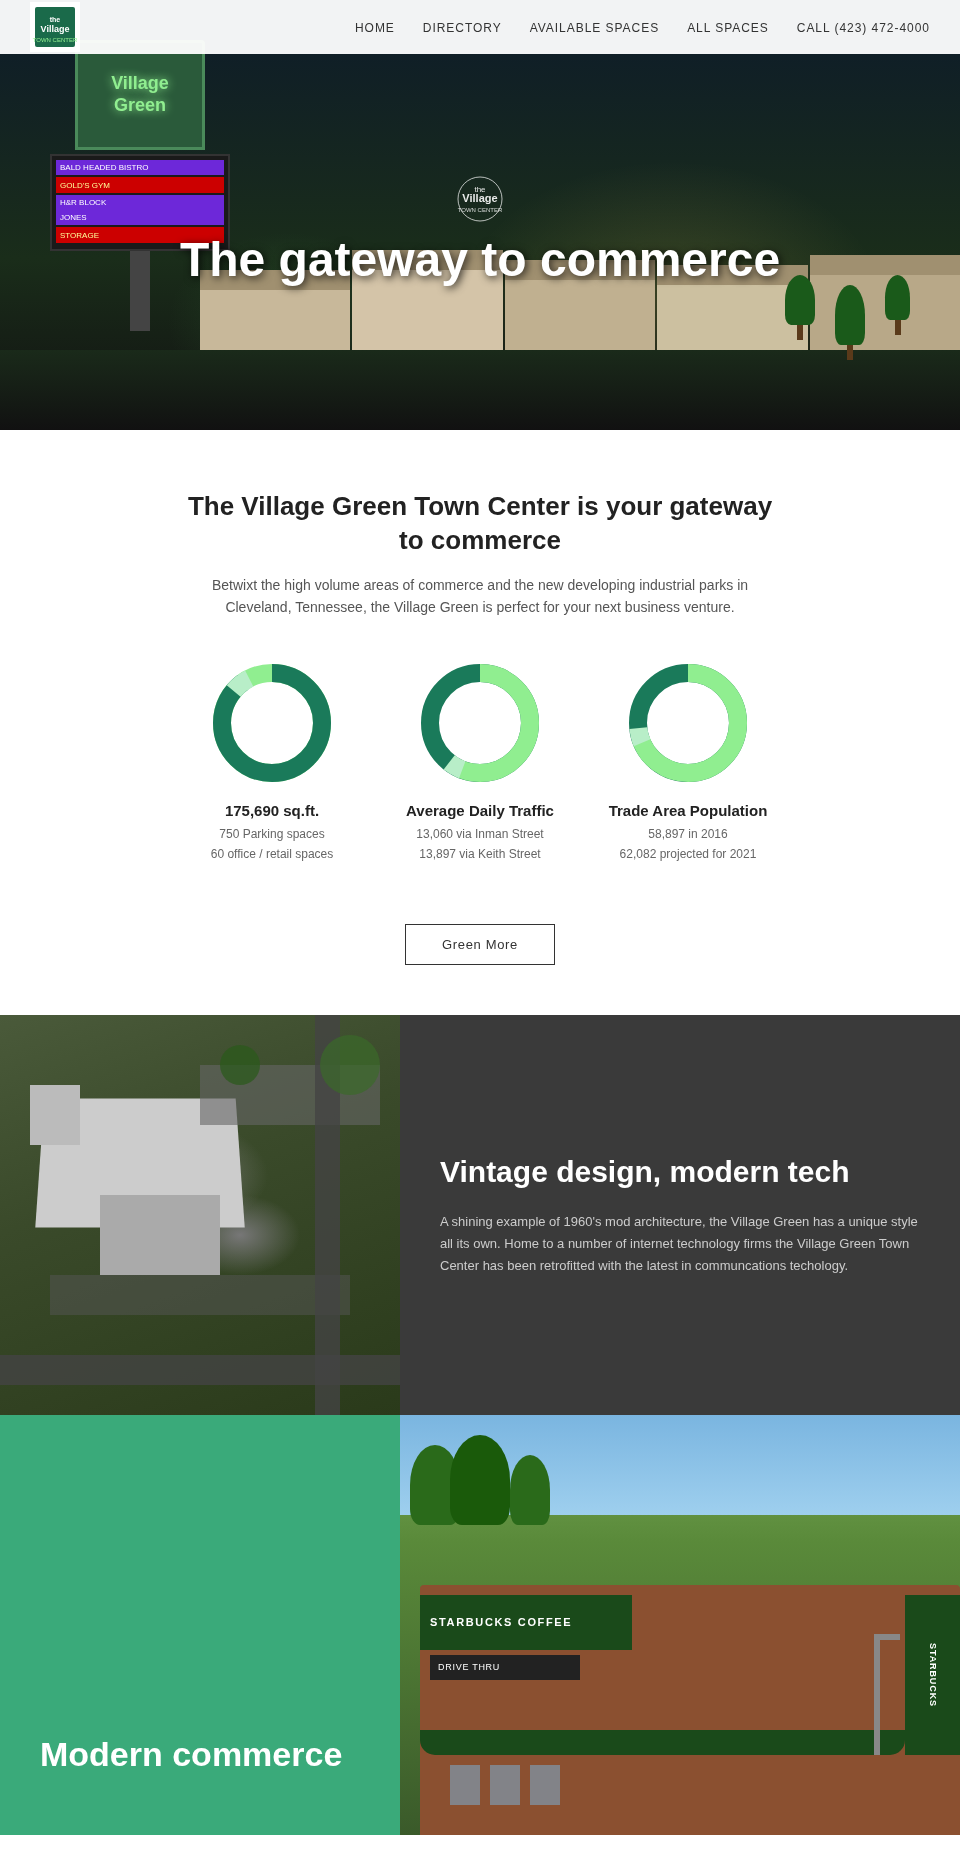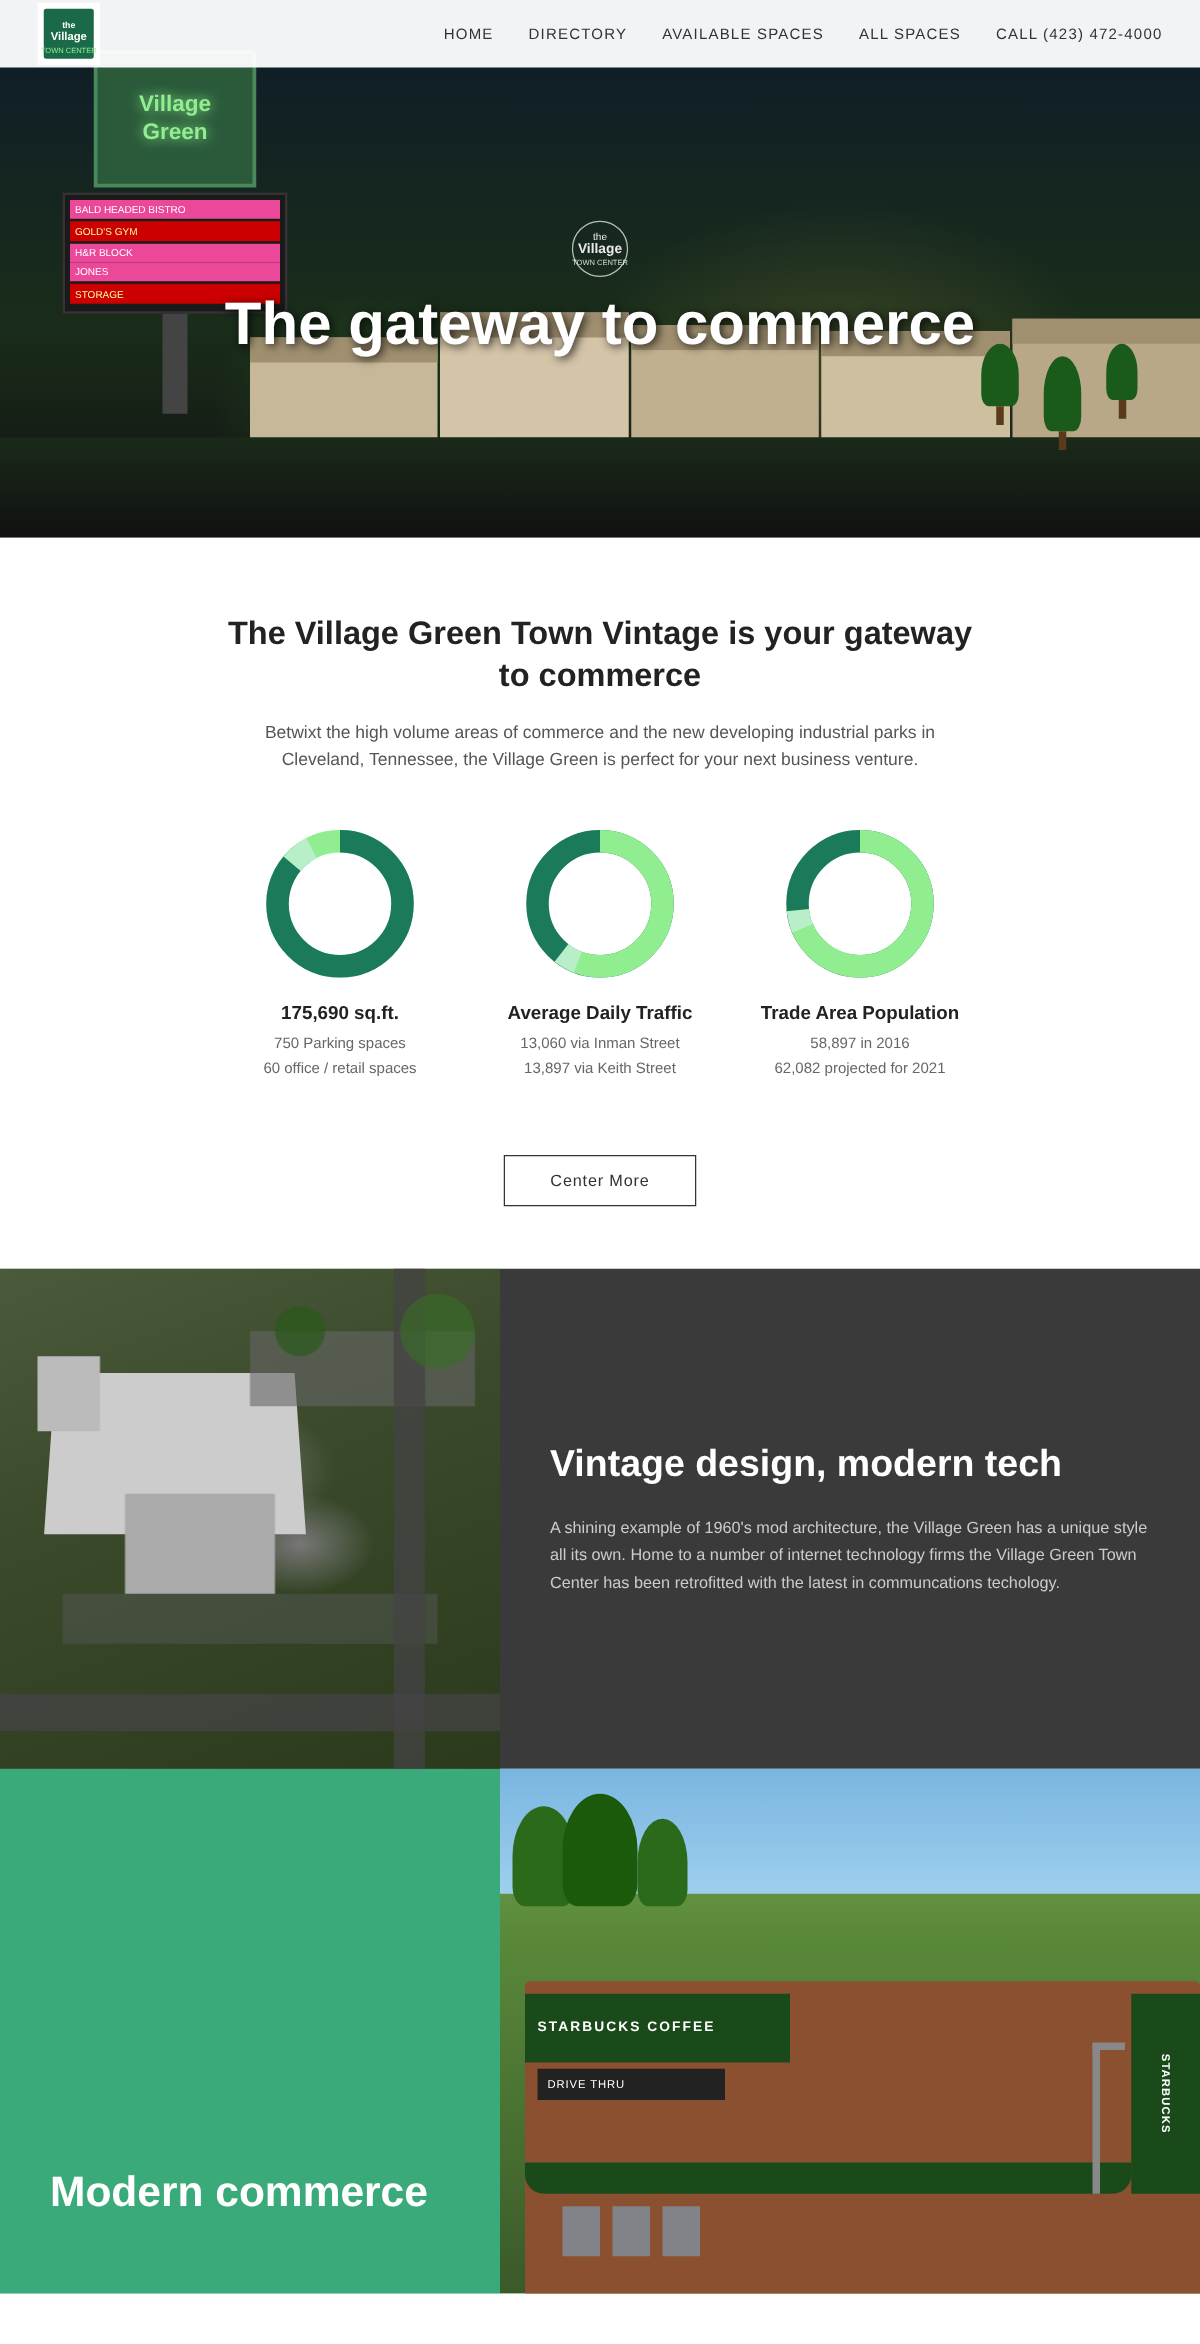"BALD HEADED BISTRO" .sign-name-row { background: #ec4899 -> #6d28d9 }
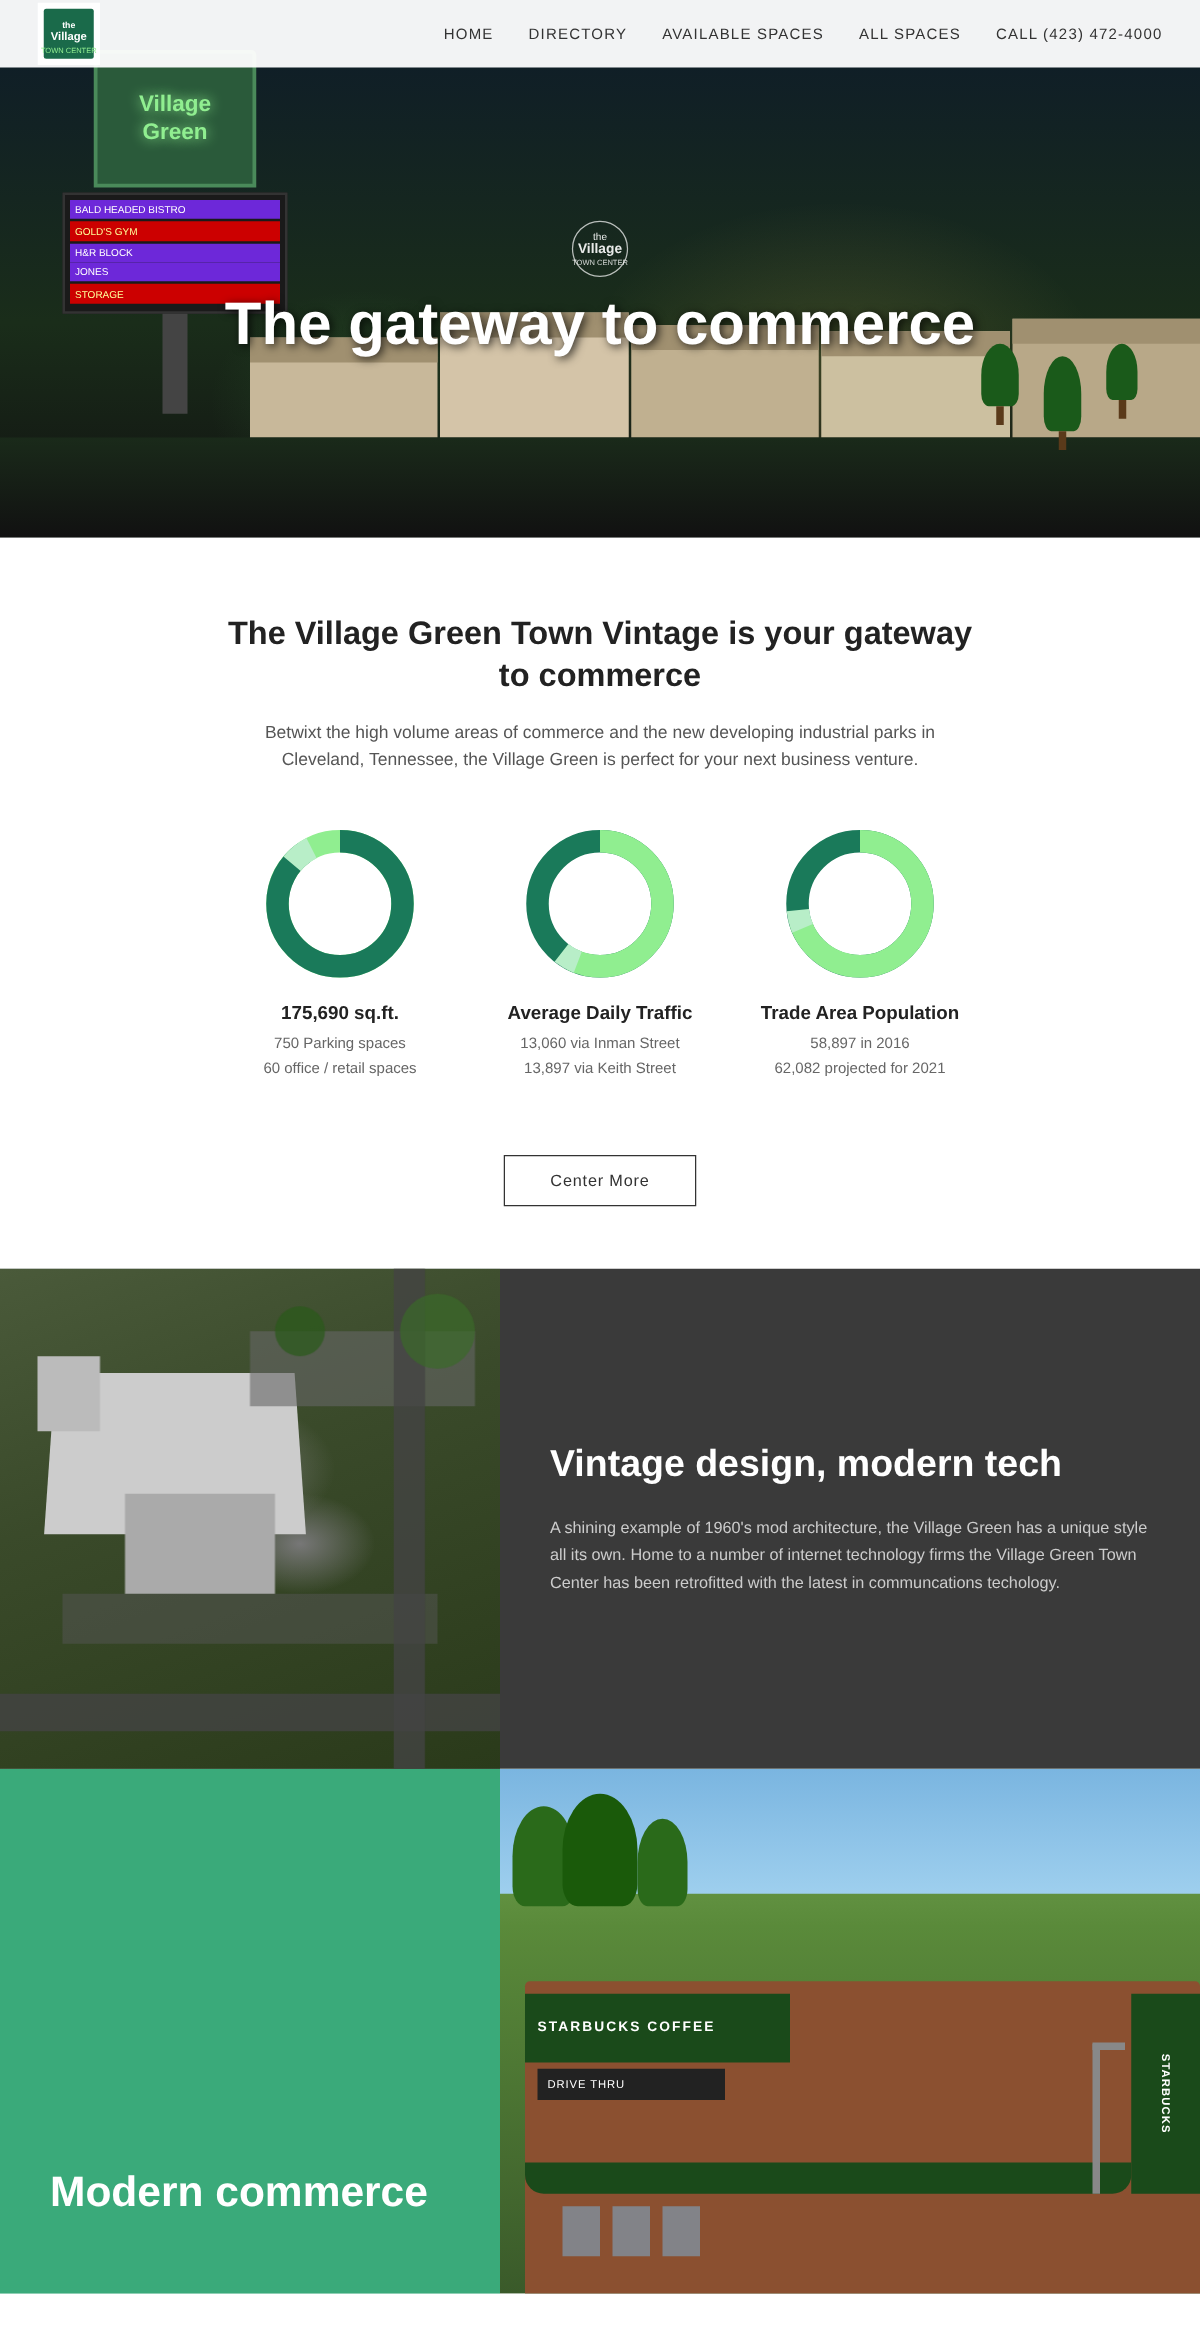"The Village Green Town Vintage" h2.stats-heading { text: Vintage -> Center }
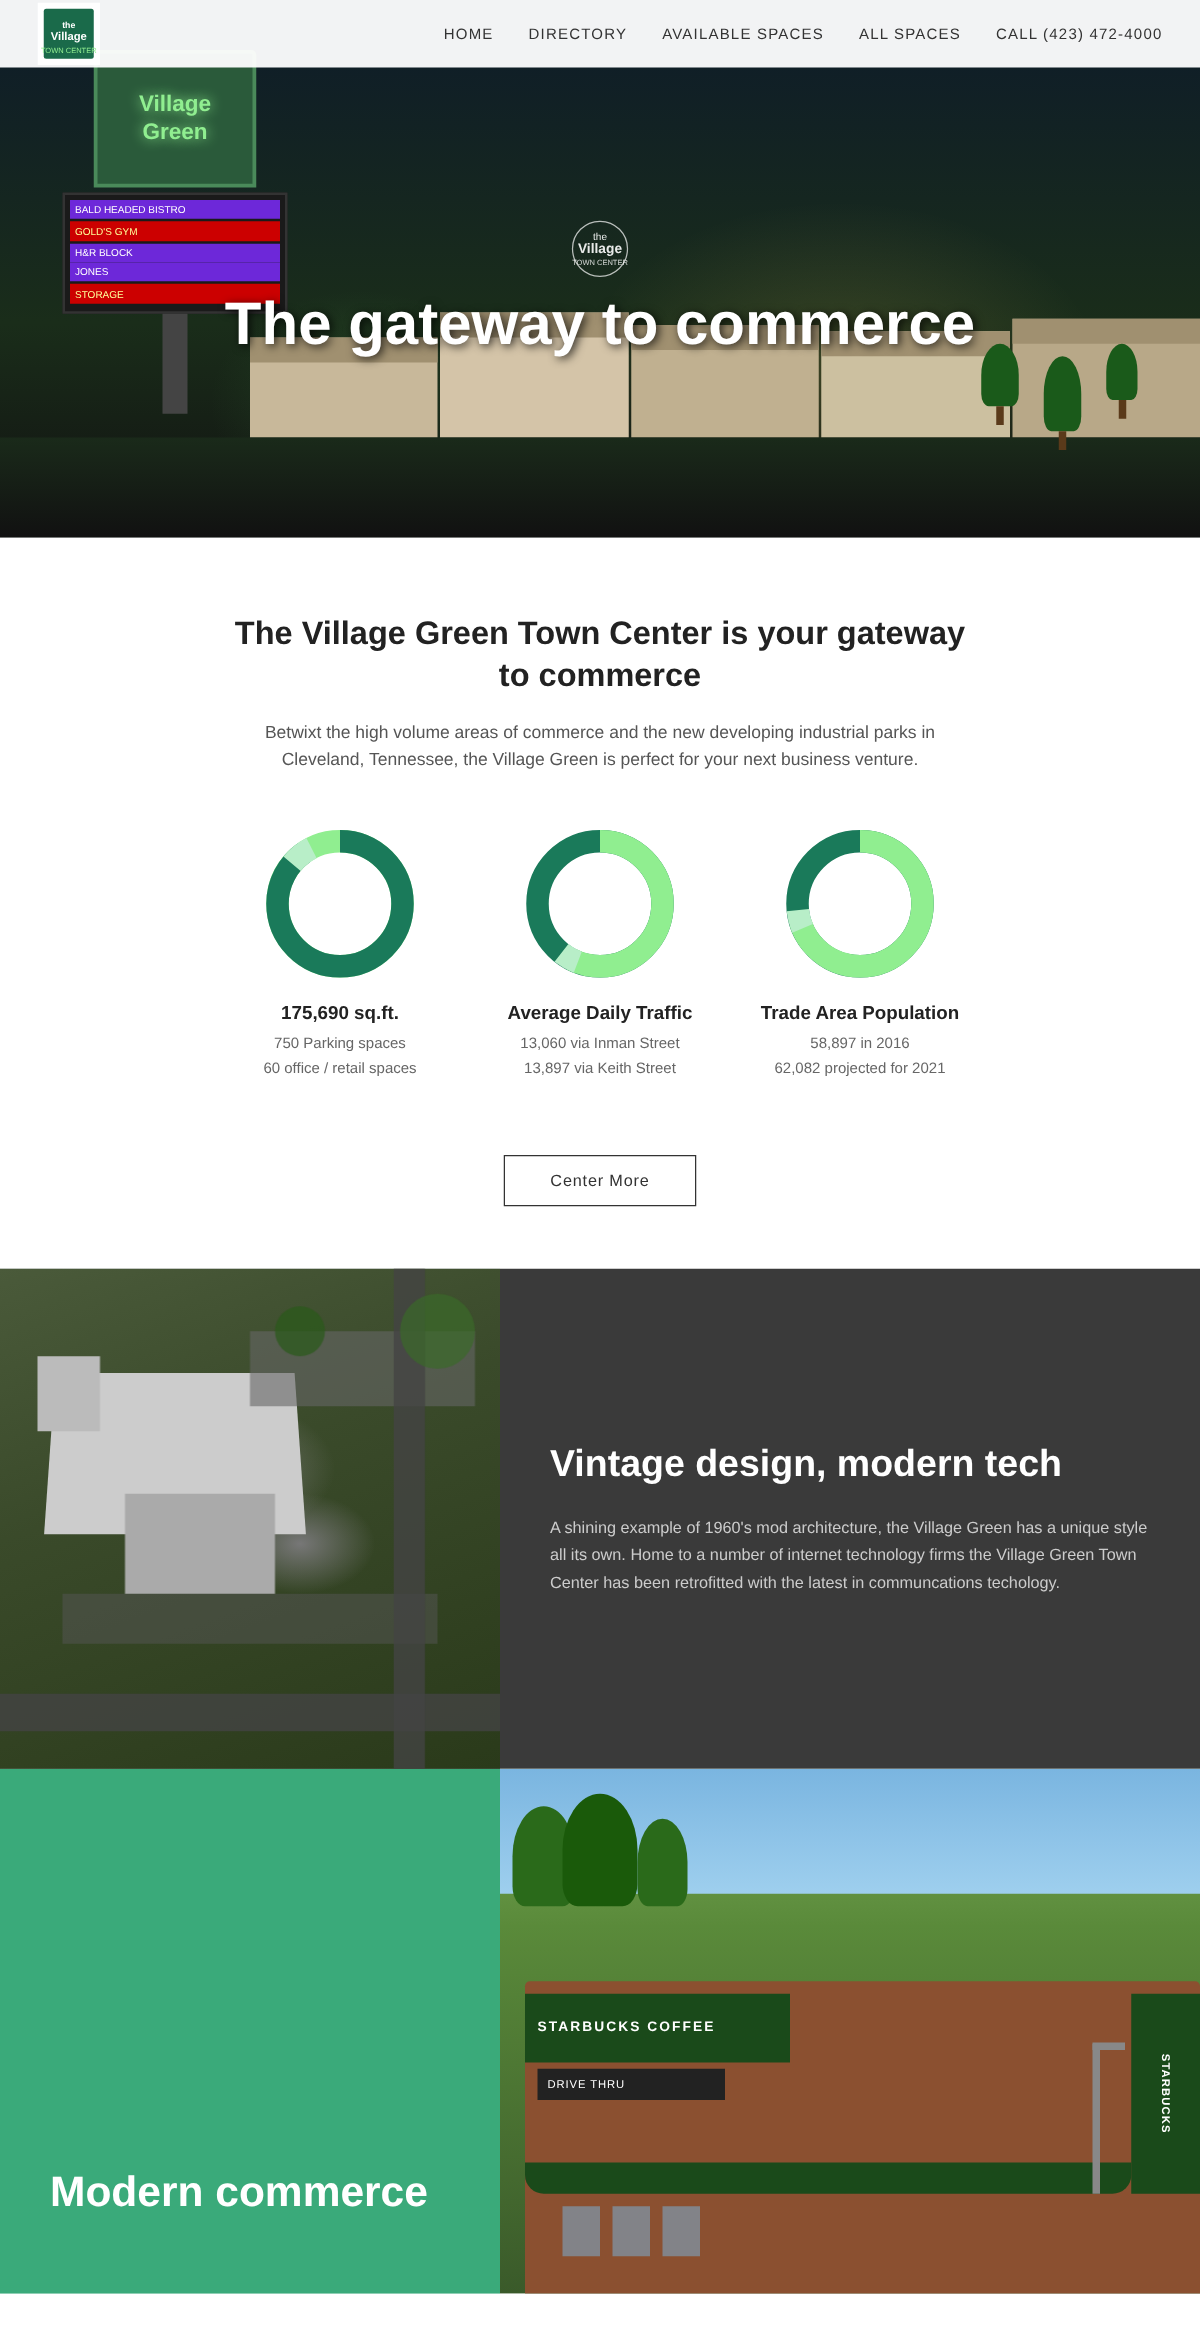"Center More" button.learn-more-btn { text: Center -> Green }
